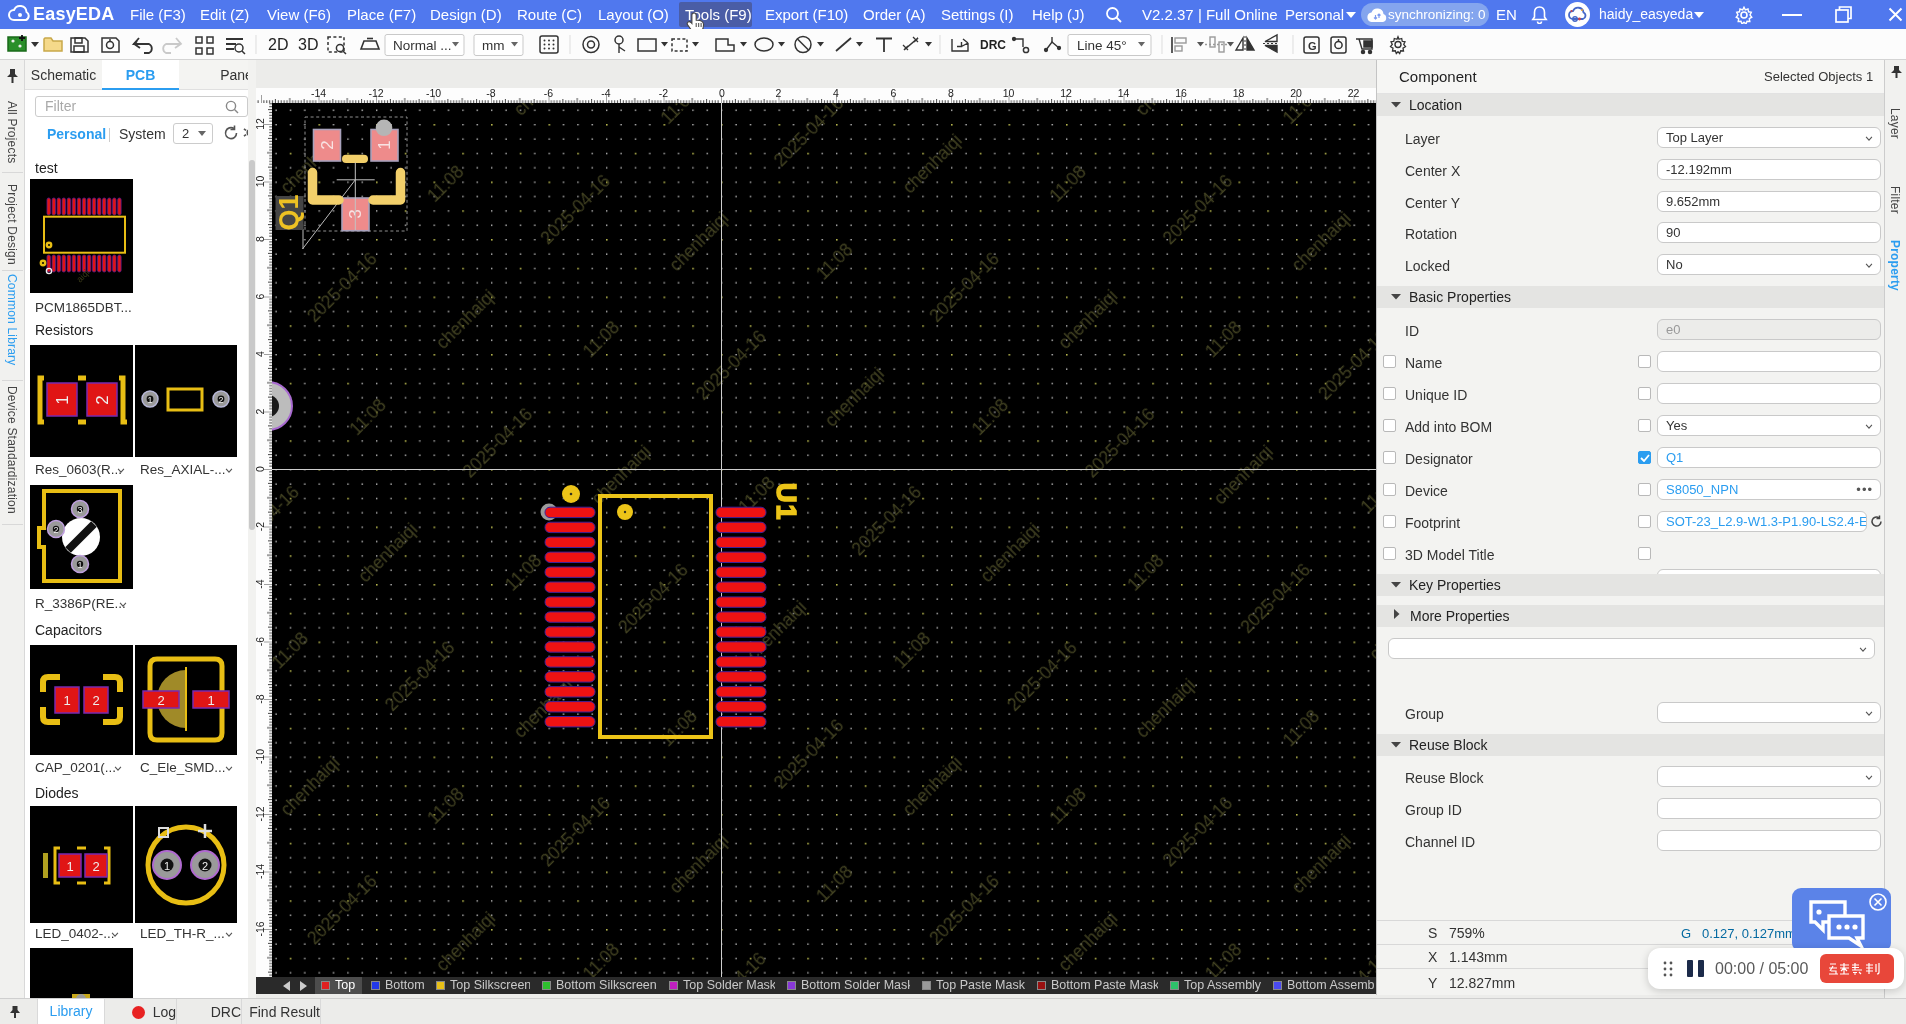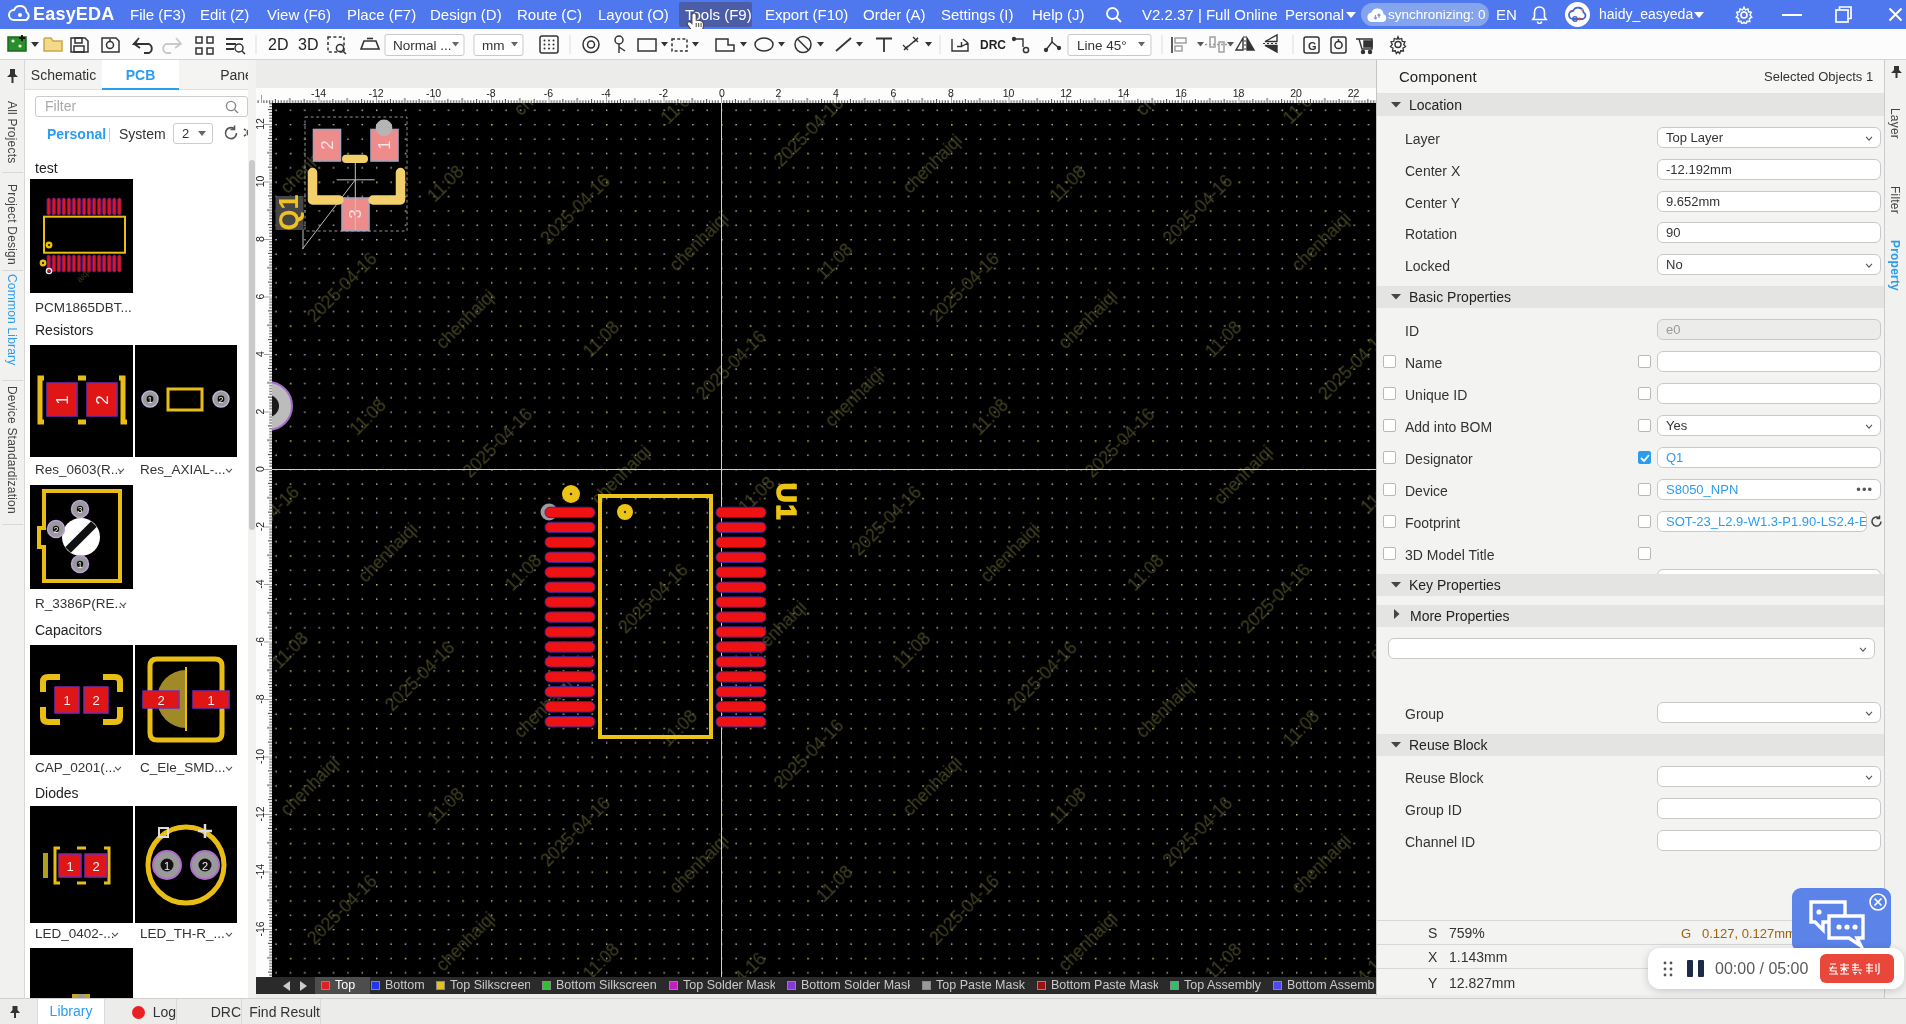"G 0.127, 0.127mm" div.abs { color: #a16207 -> #0369a1 }
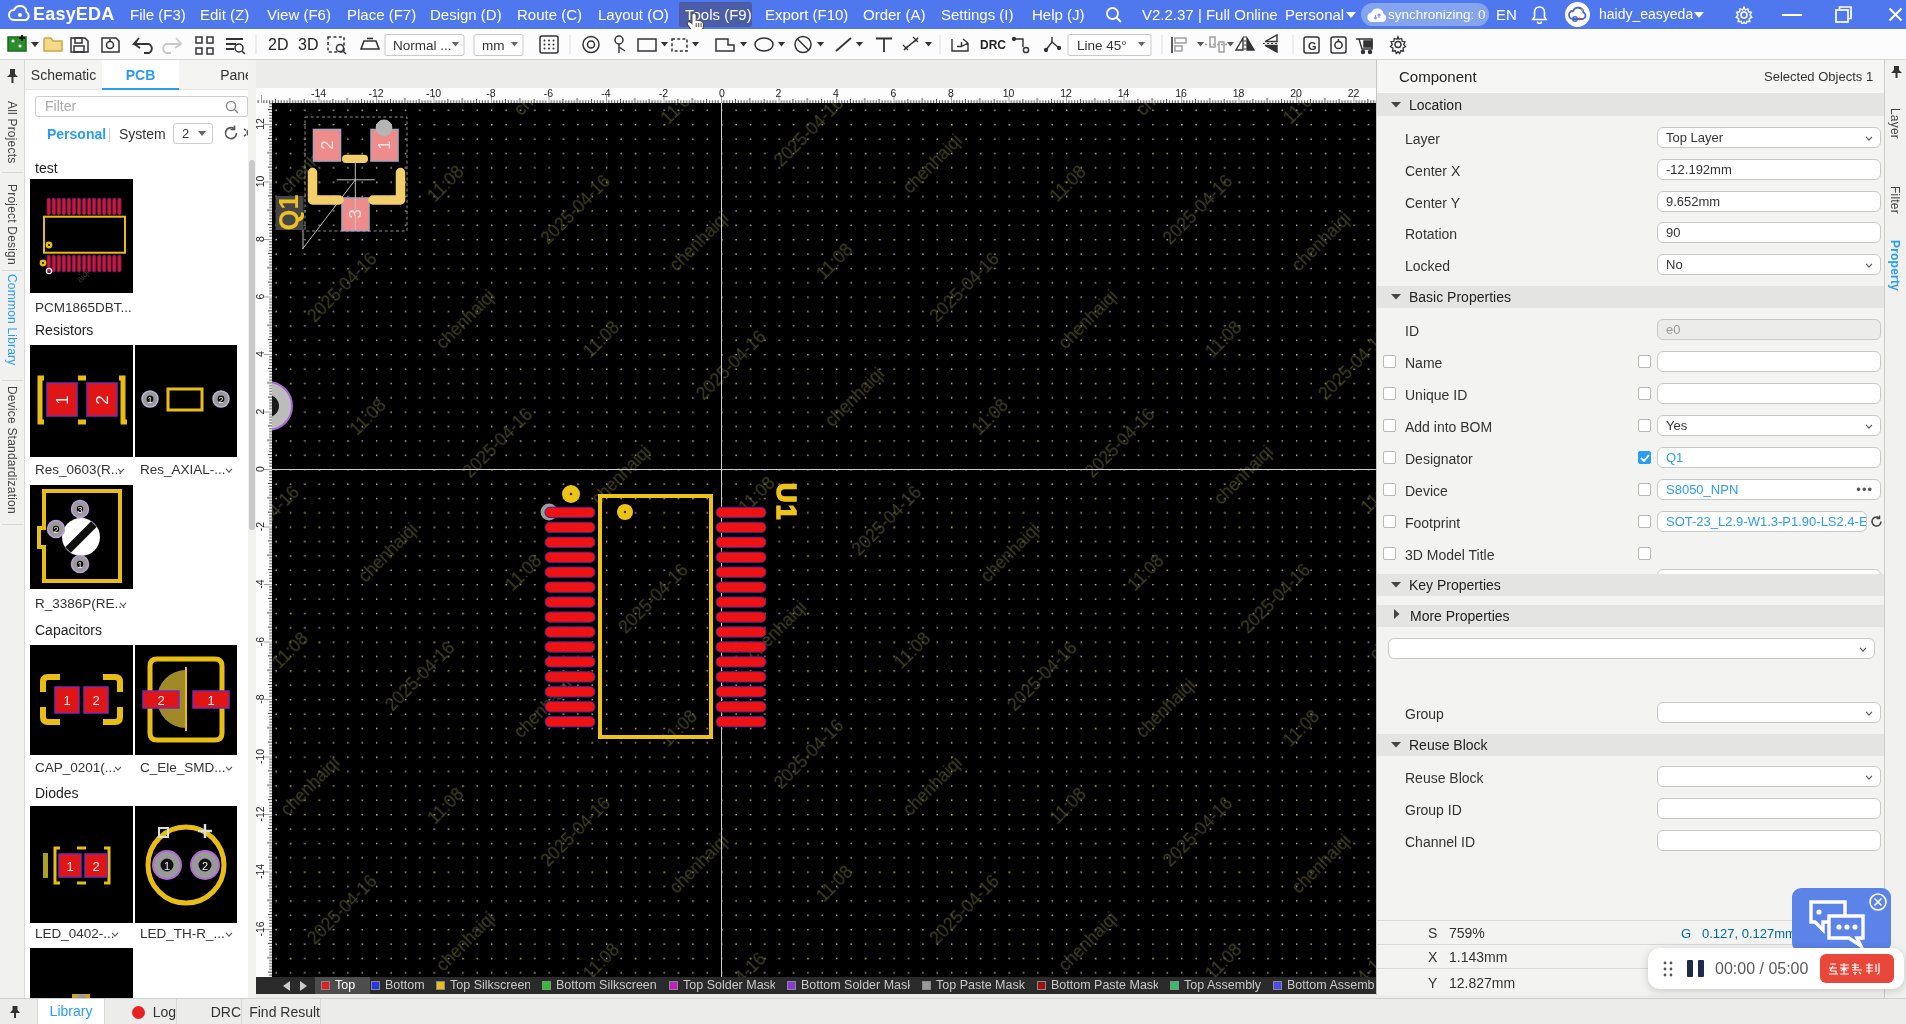"Top" div.ltab { width: 55px -> 47px }
